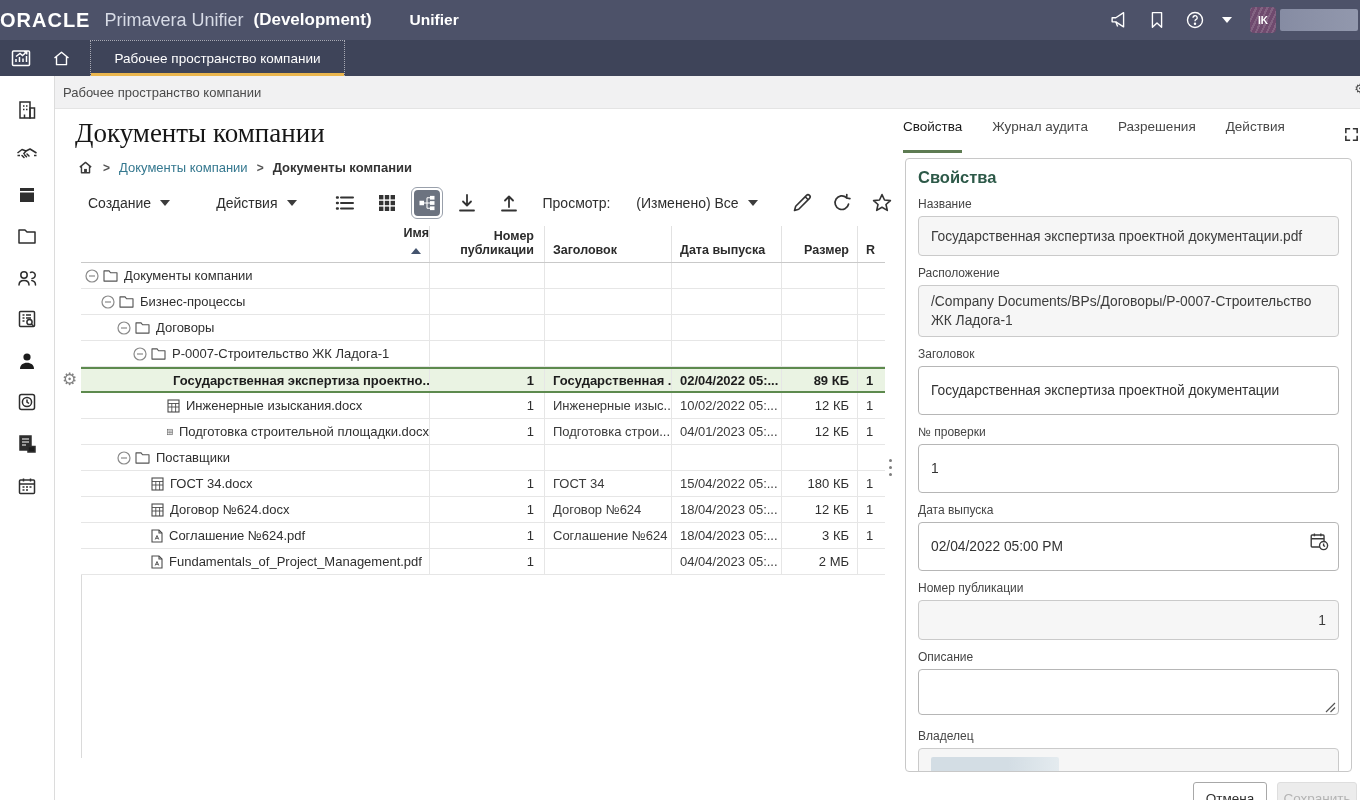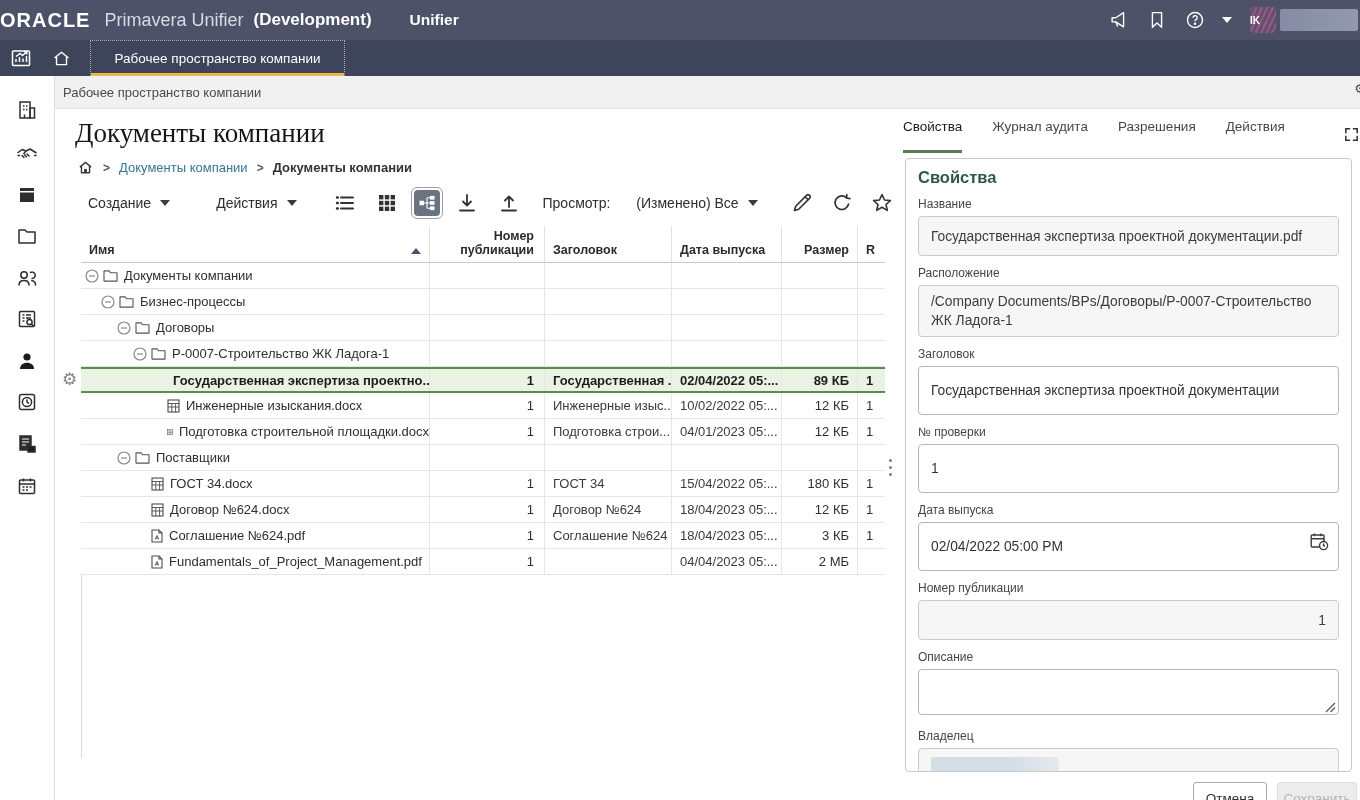"IK" .avatar { justify-content: flex-start -> center }
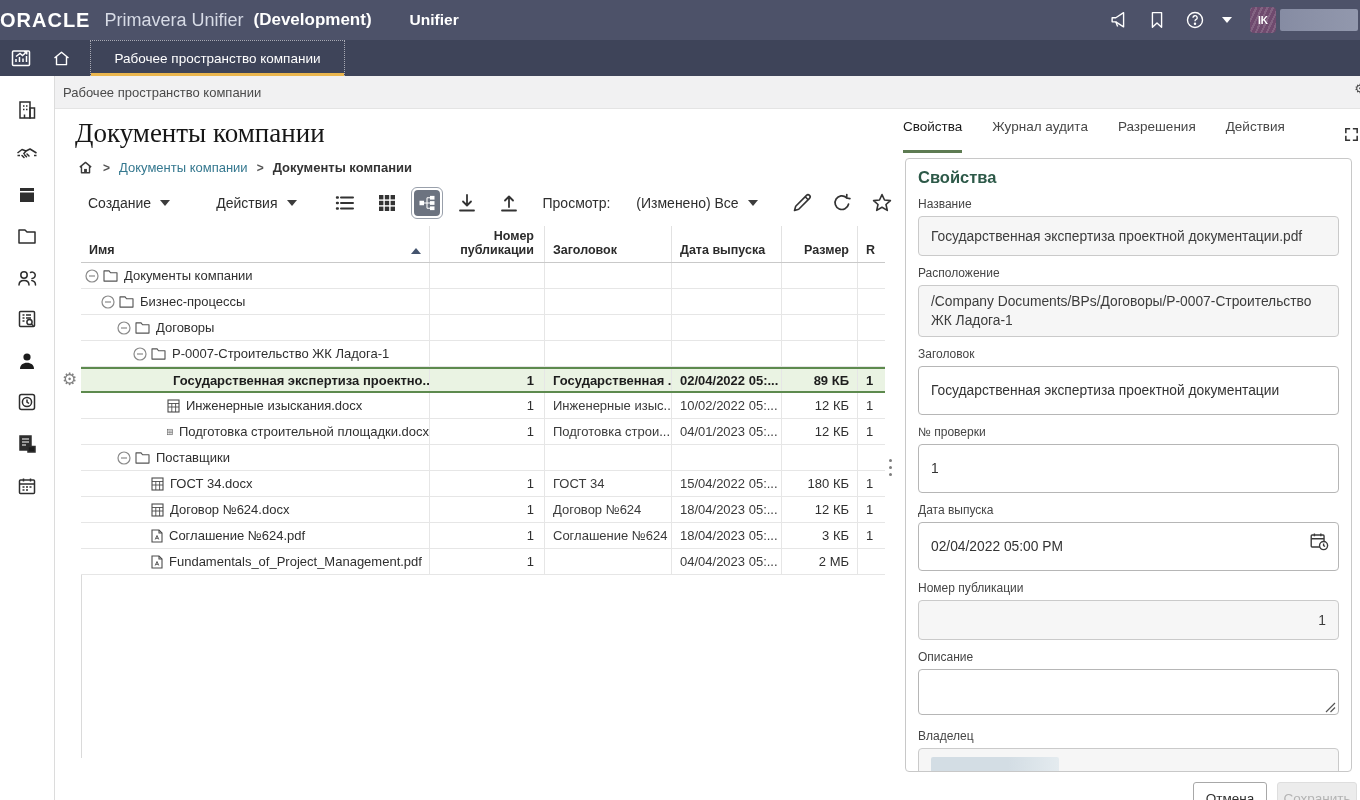"Имя" .th-name { flex-direction: none -> column }
